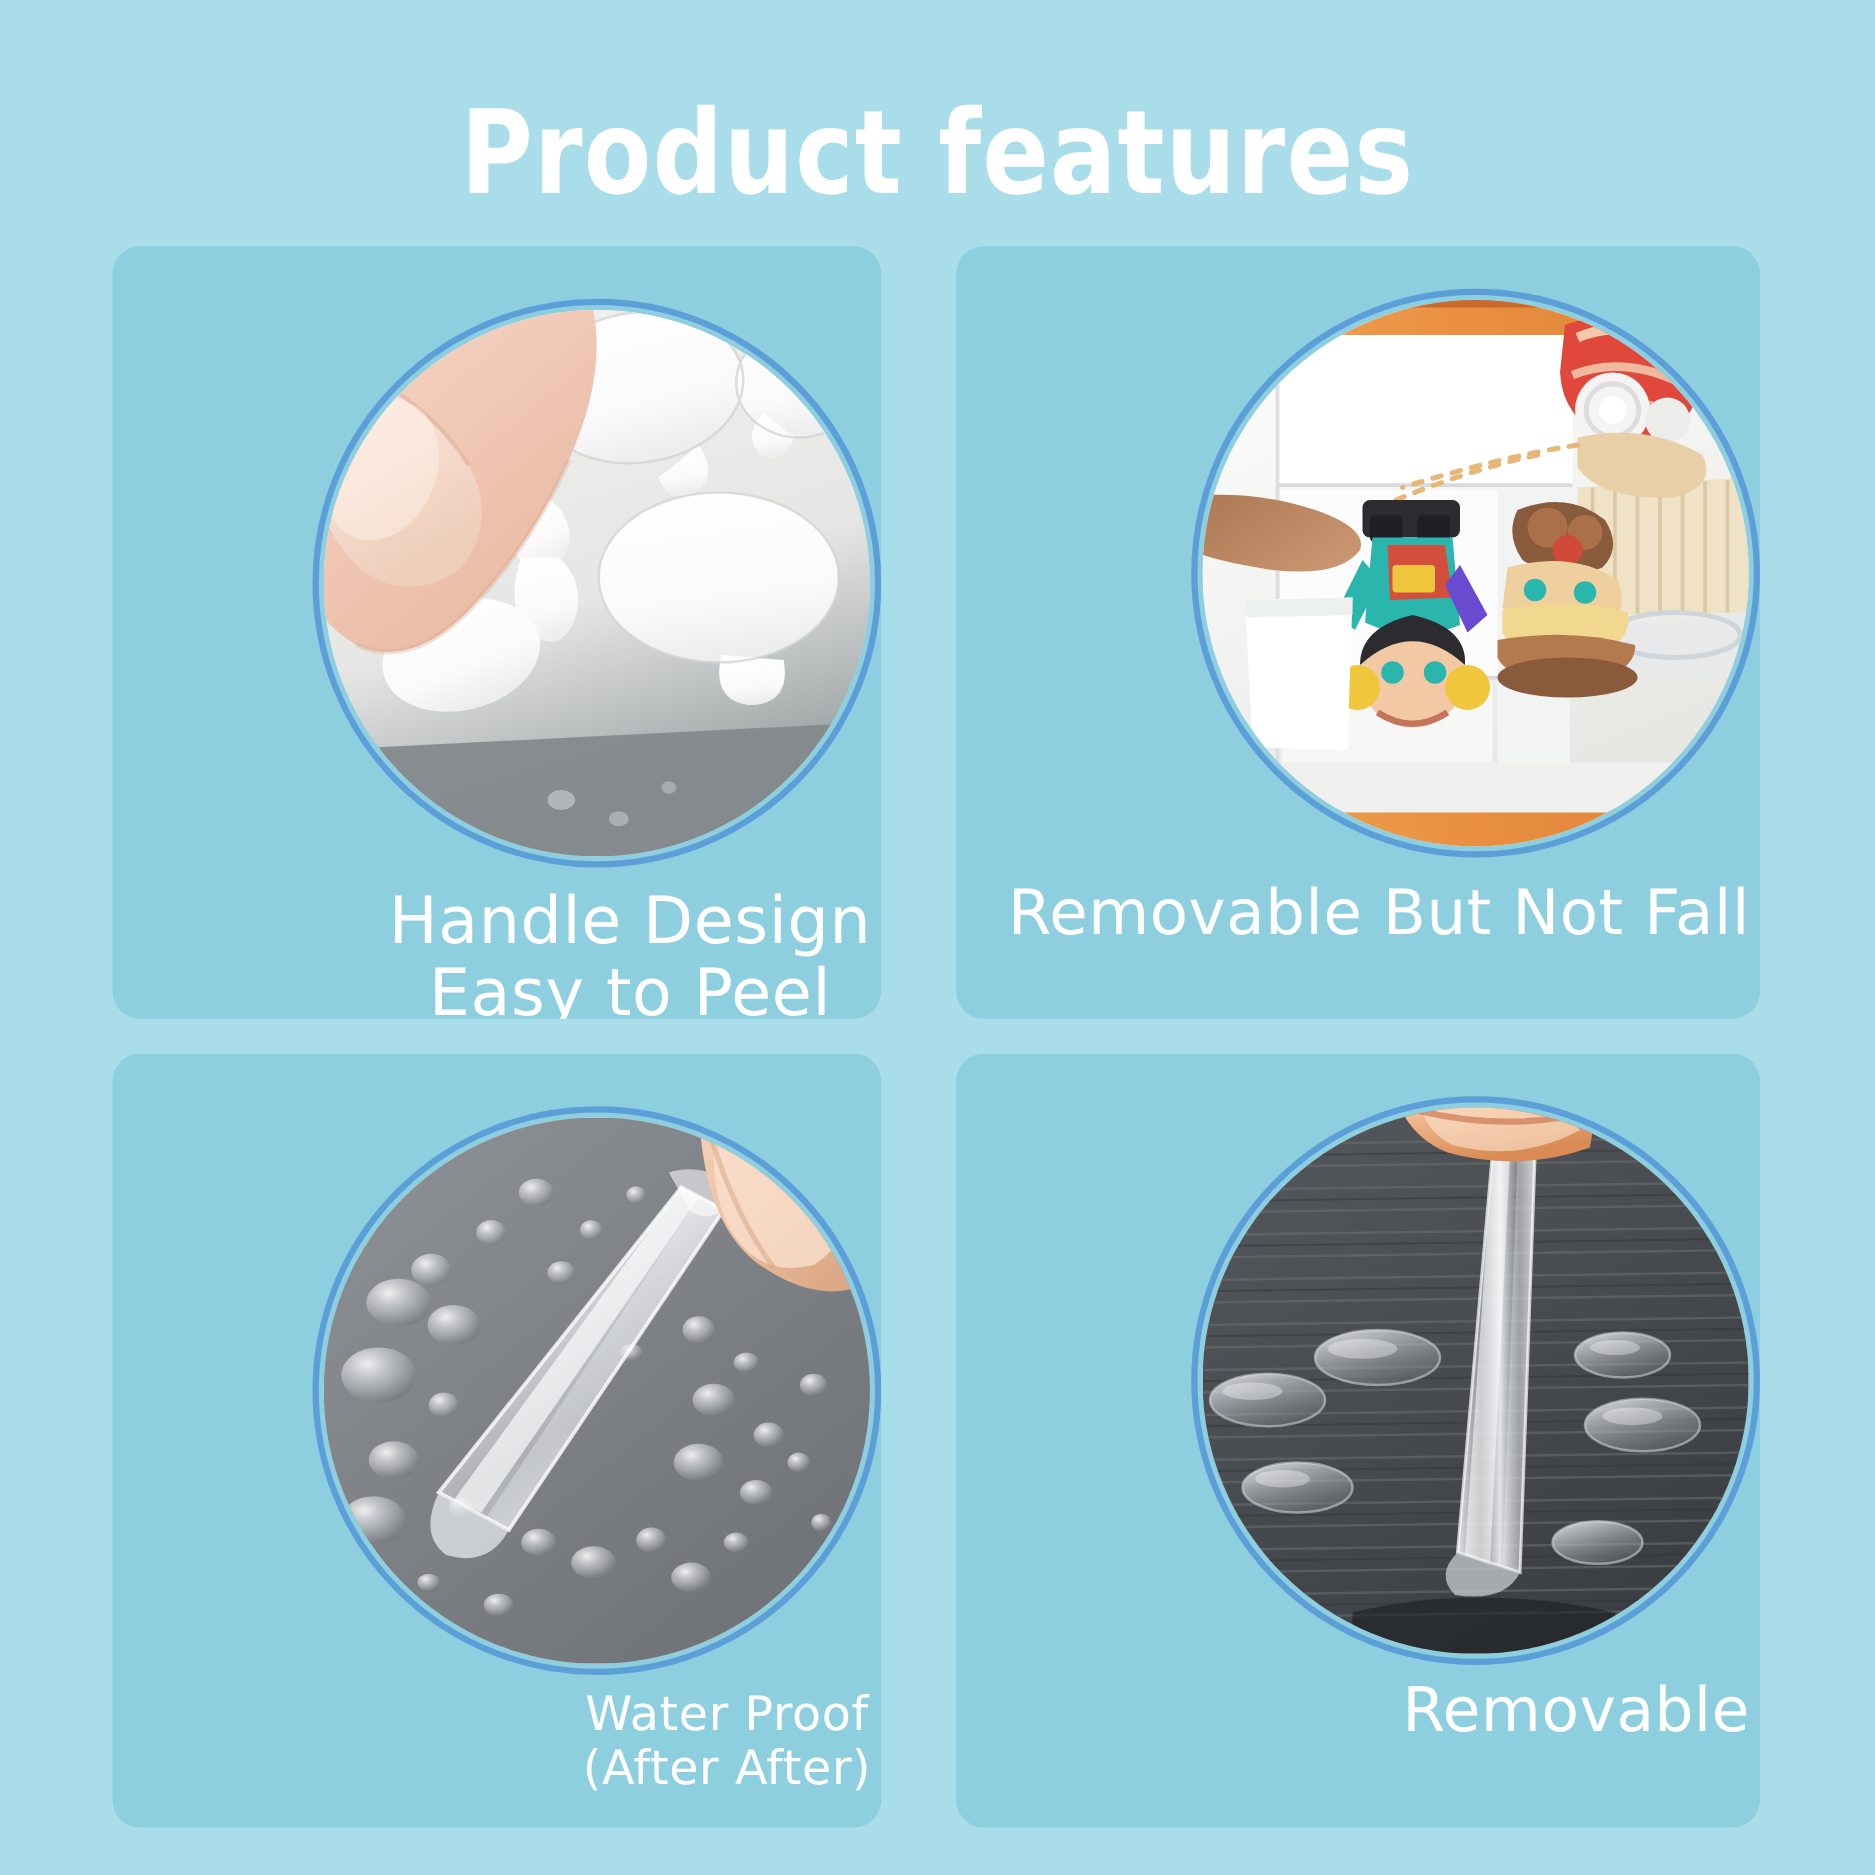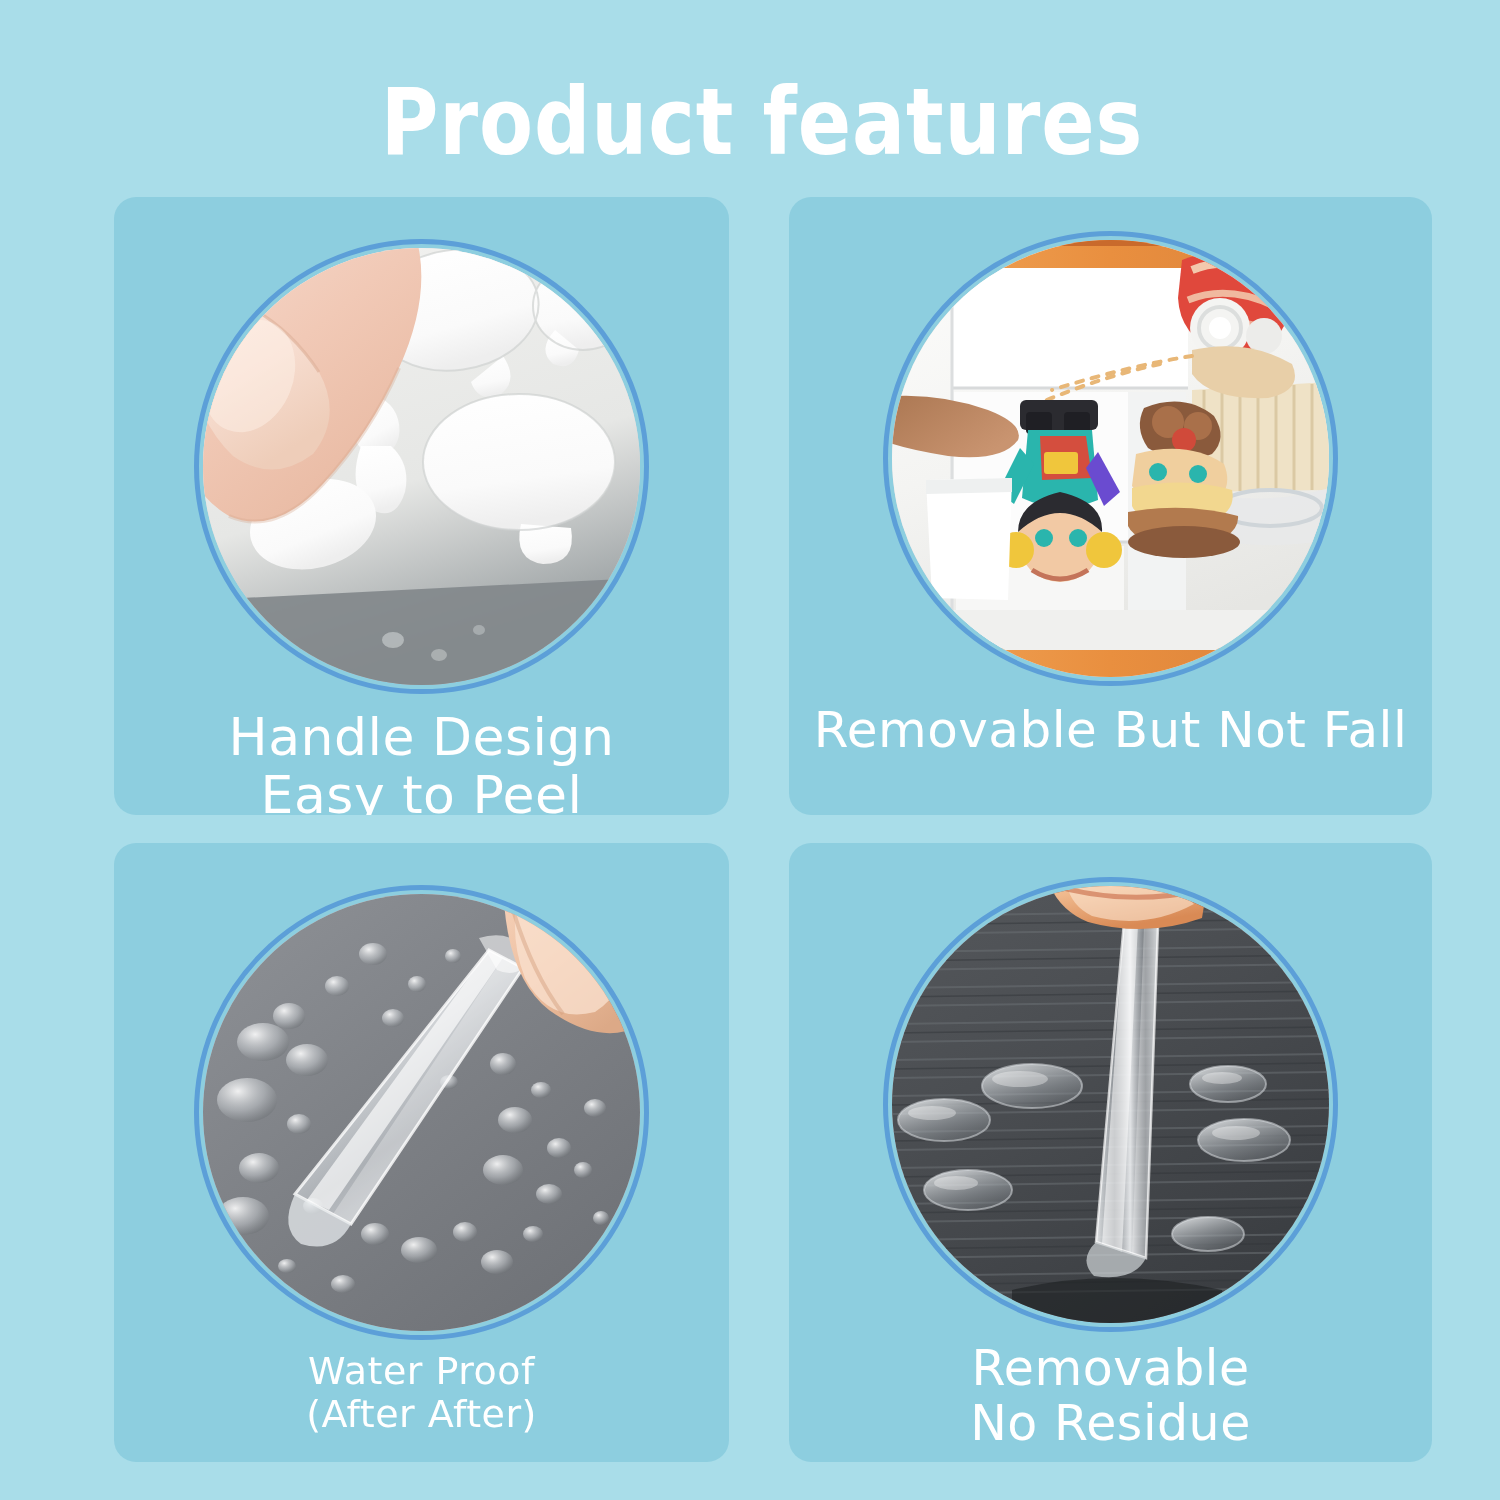"Product features" .page { margin-left: 24px -> none }
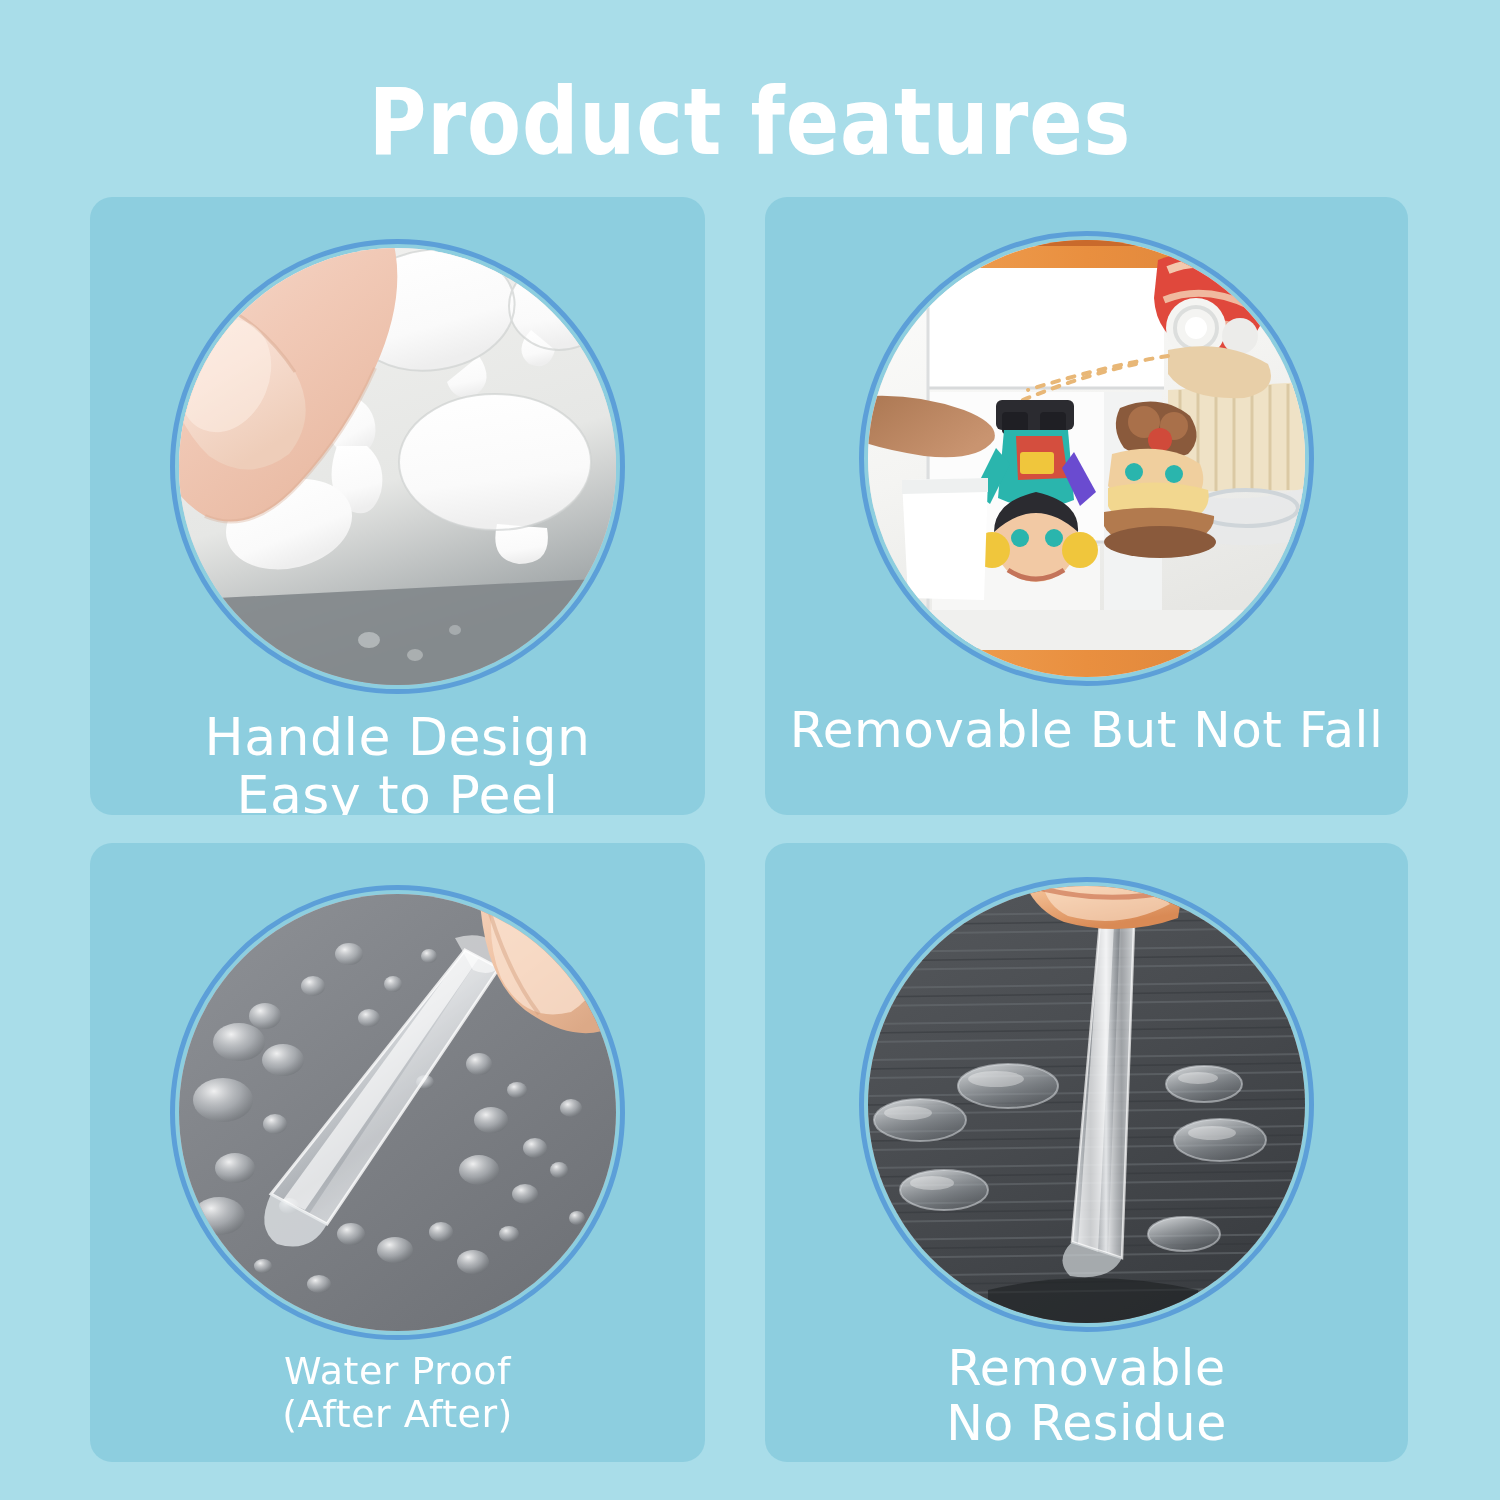"Handle Design" .card { align-items: center -> flex-end }
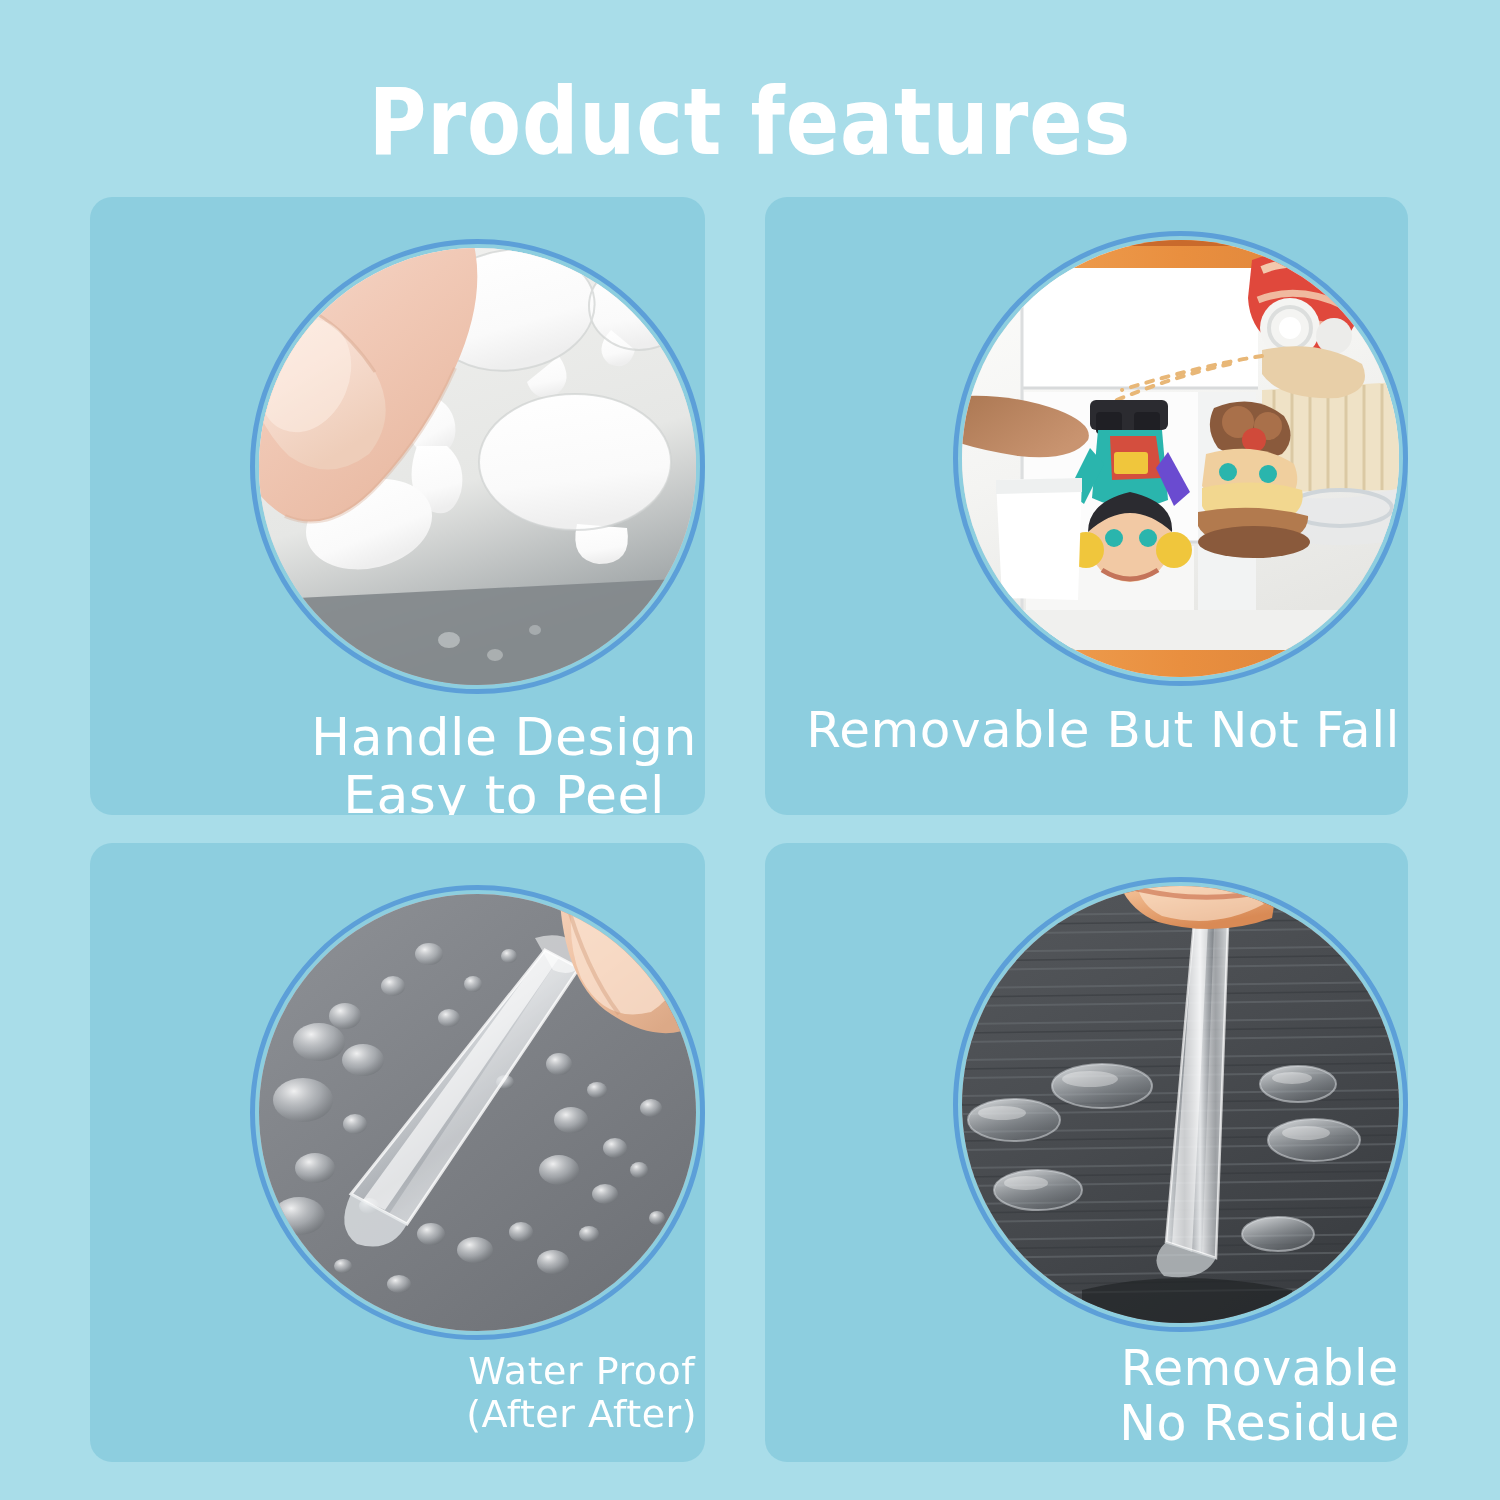"No Residue" span.l2 { html: <span>No Residue</span> -> none }
